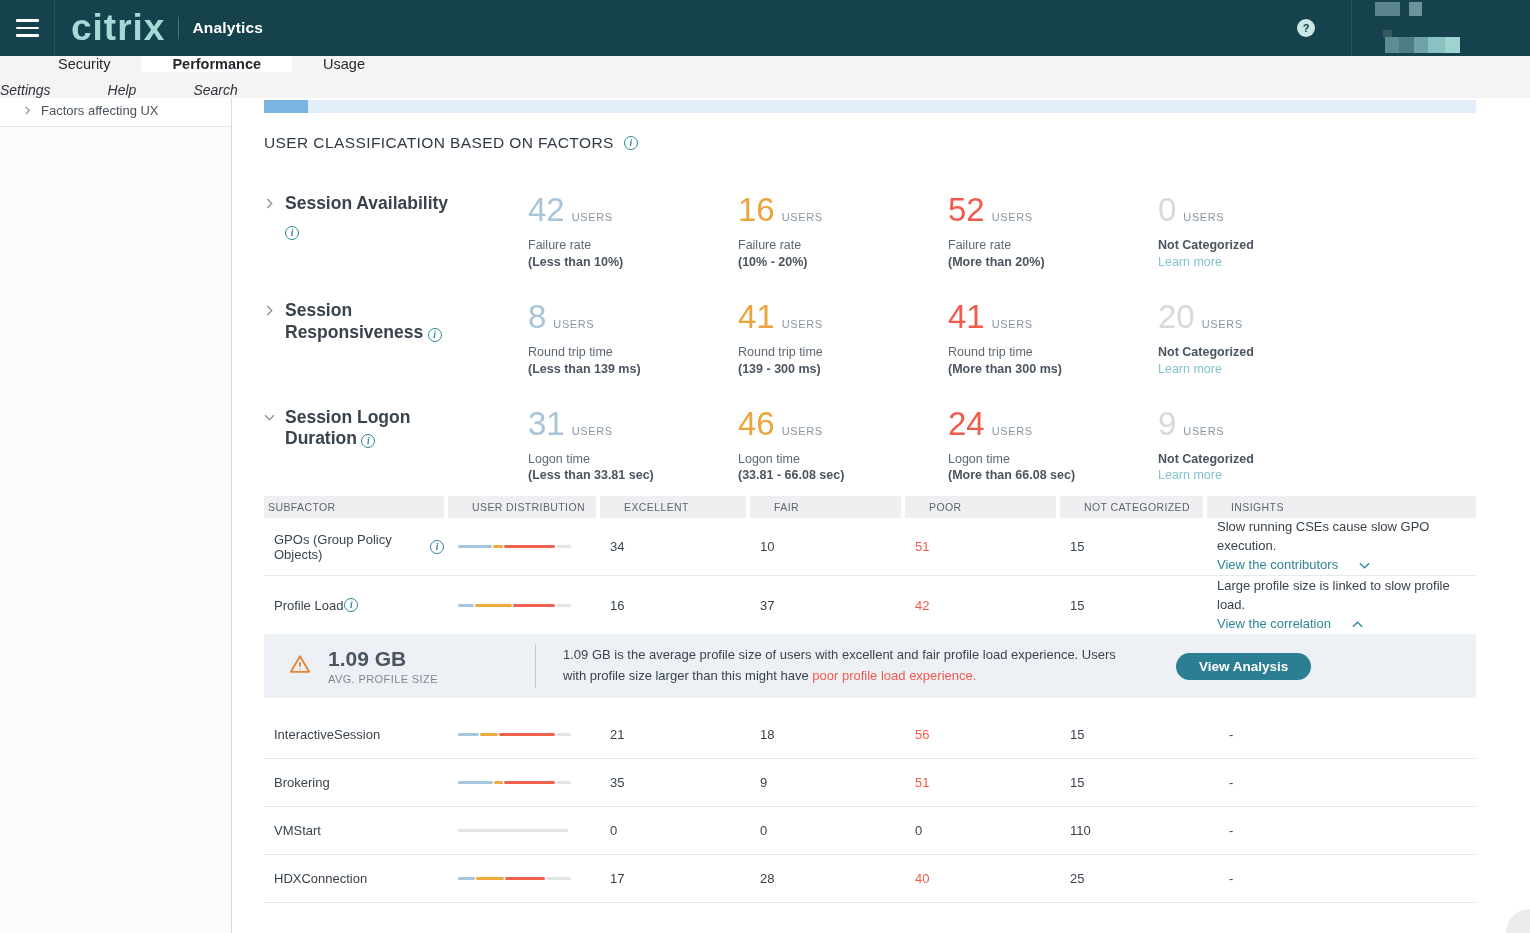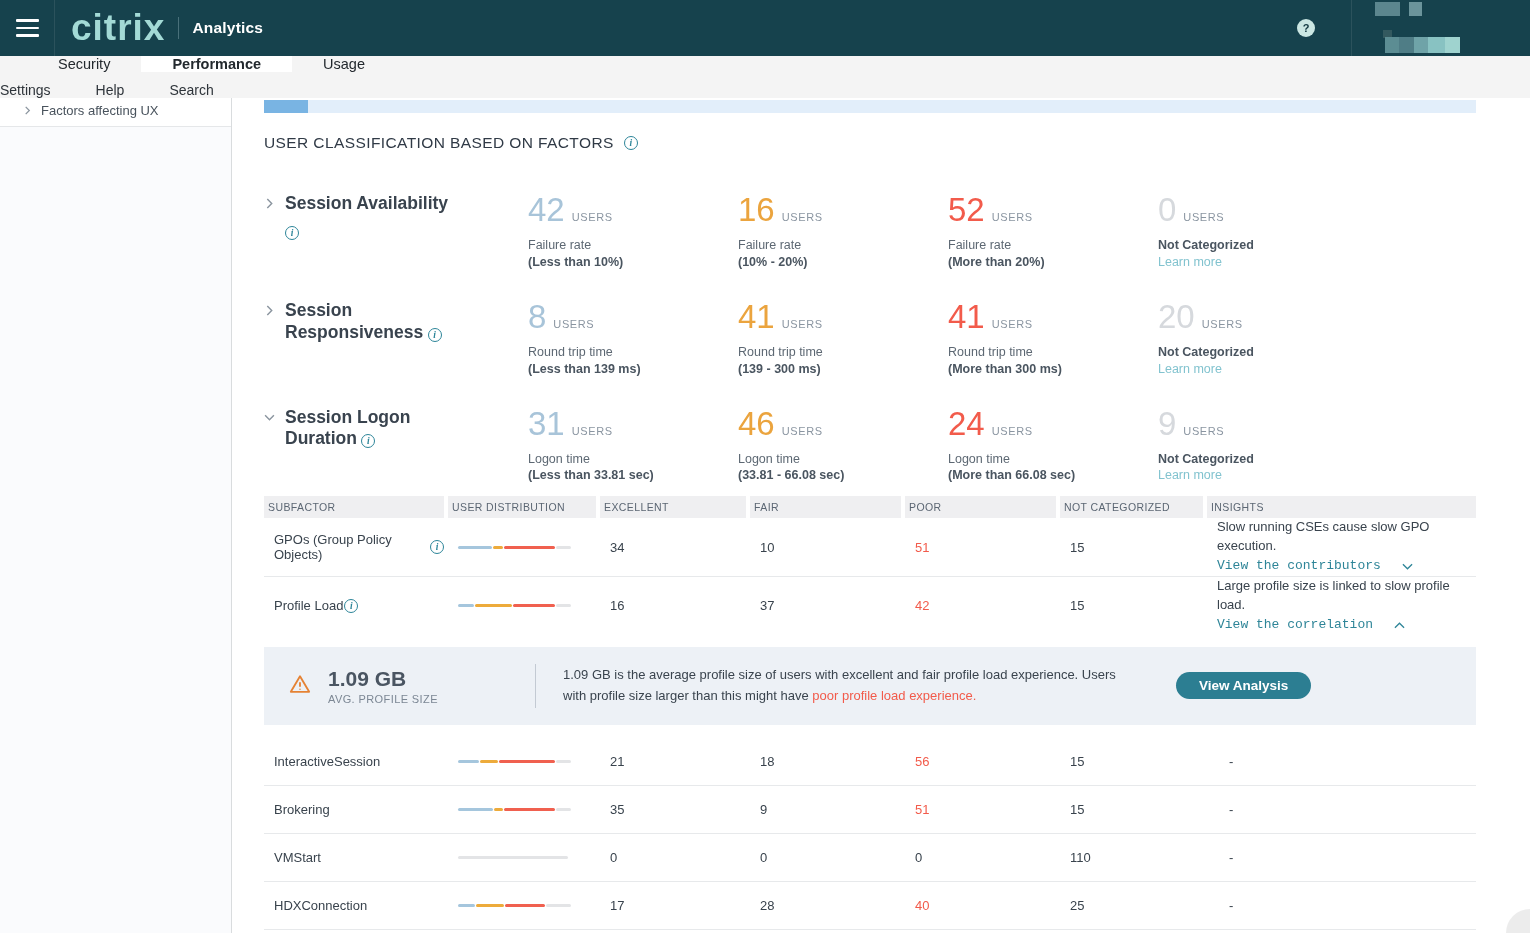"Settings" .top-links { font-style: none -> italic; gap: 45px -> 57px }
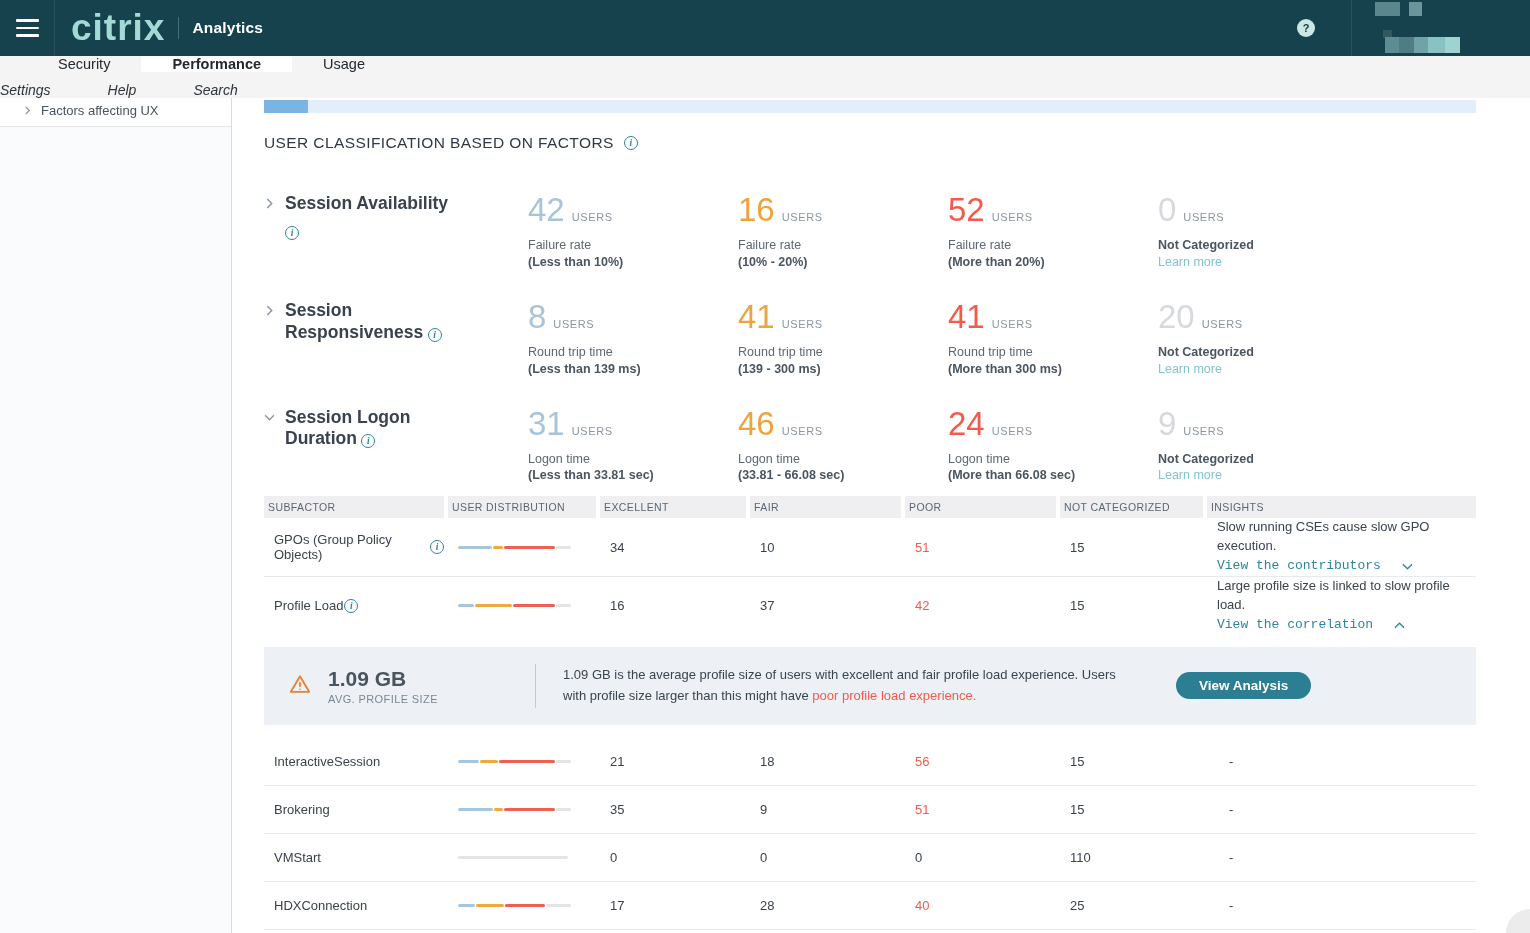"USER DISTRIBUTION" .thead .th { padding-left: 4px -> 24px }
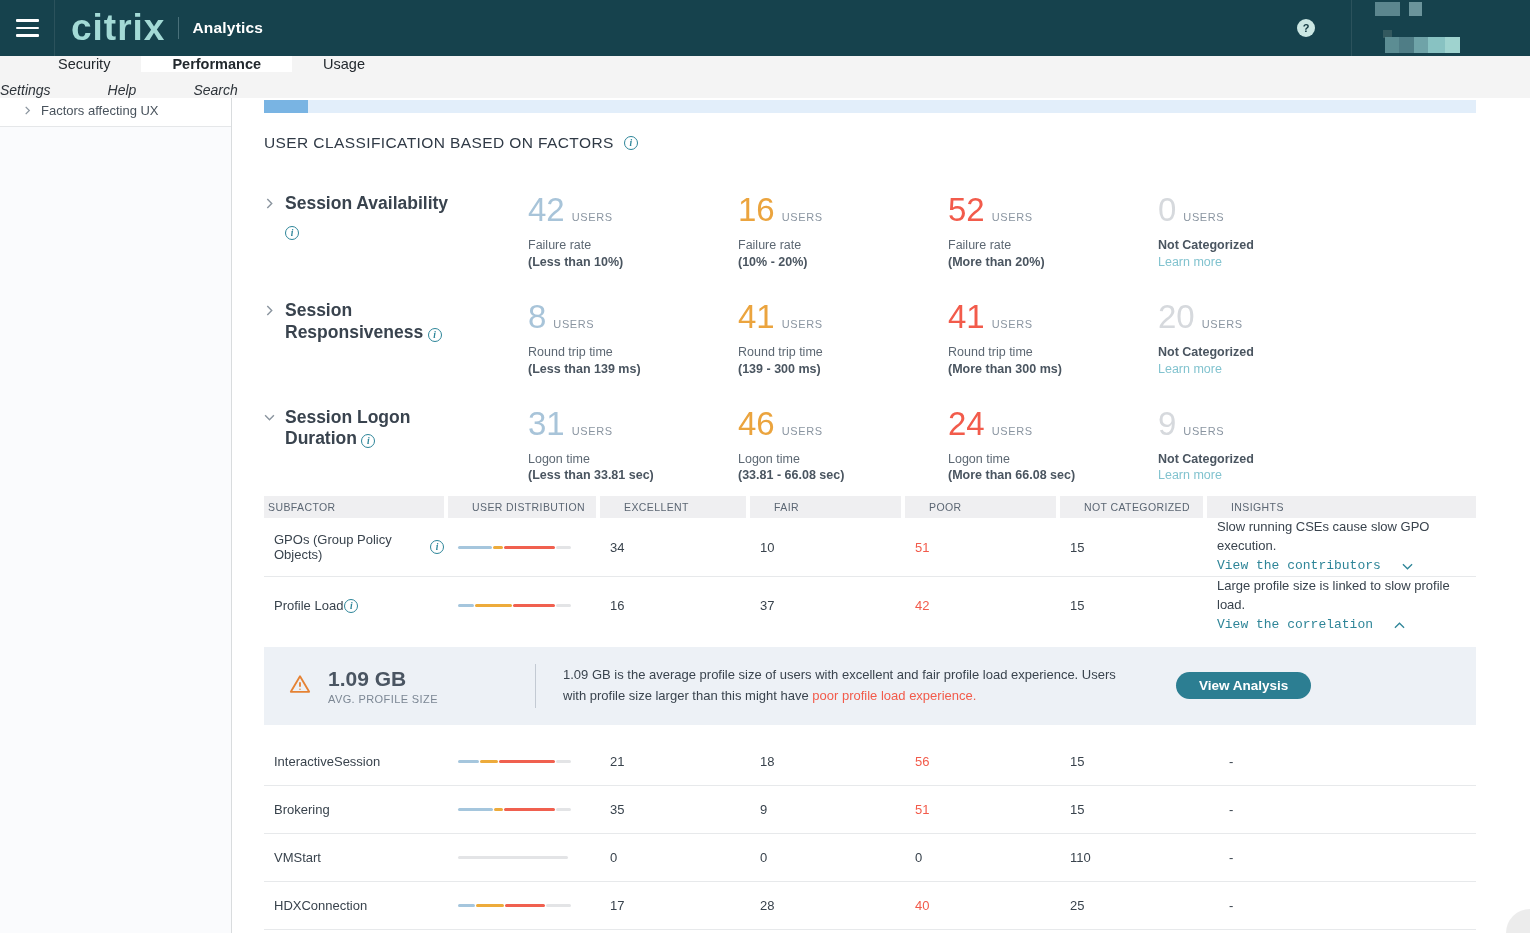"View the contributors" .insight-link { font-family: Liberation Mono, monospace -> none }
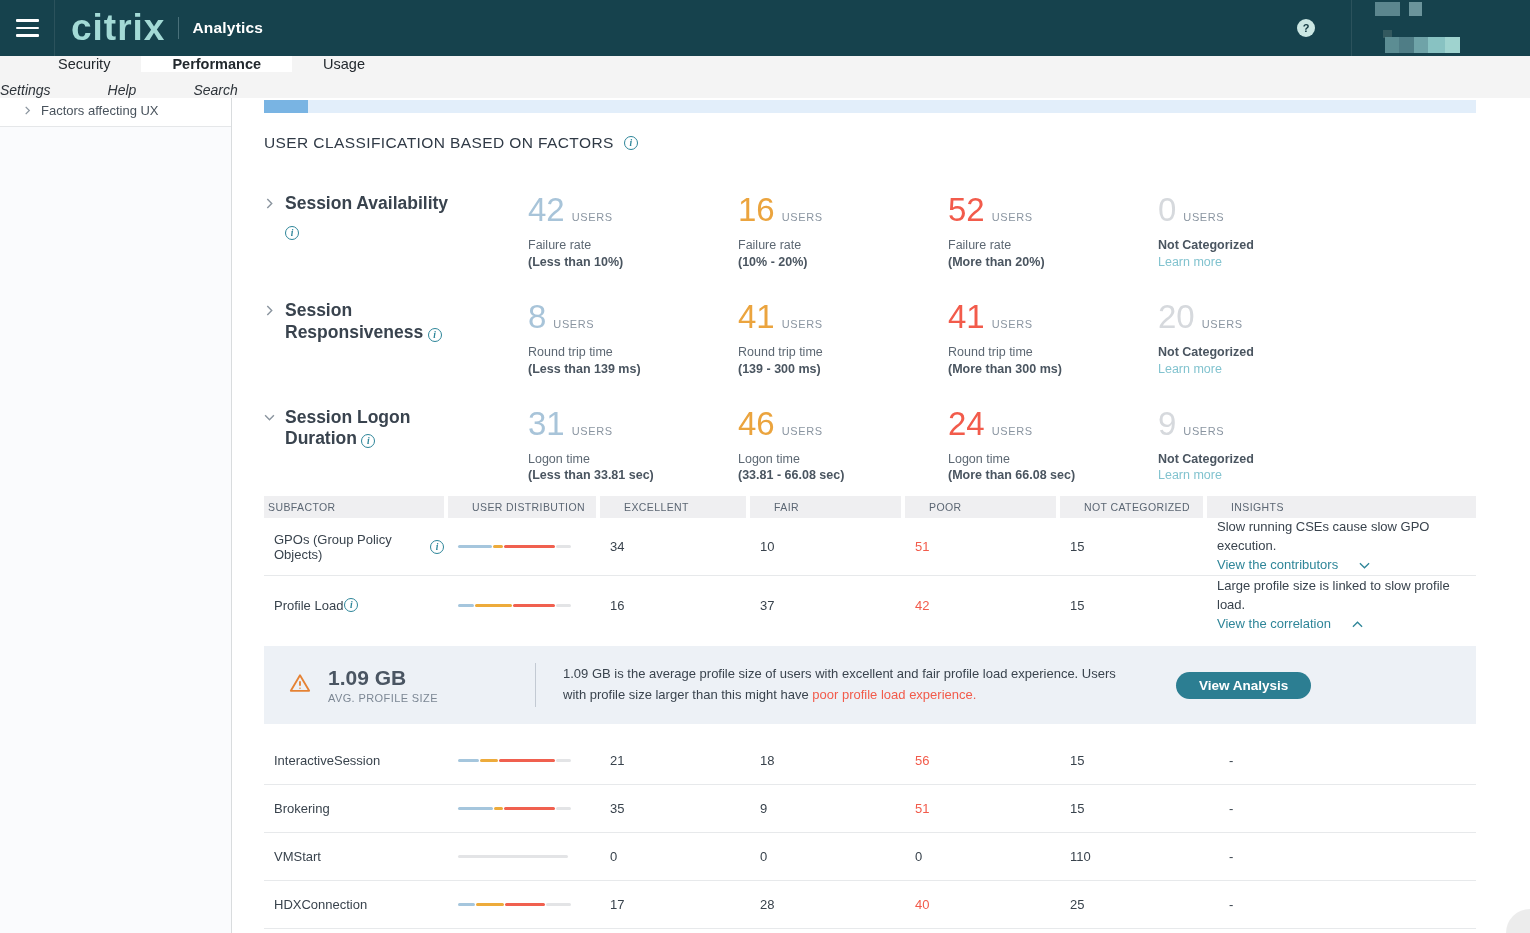"1.09 GB" .banner { height: 78px -> 64px; margin-top: 12px -> 0 }
